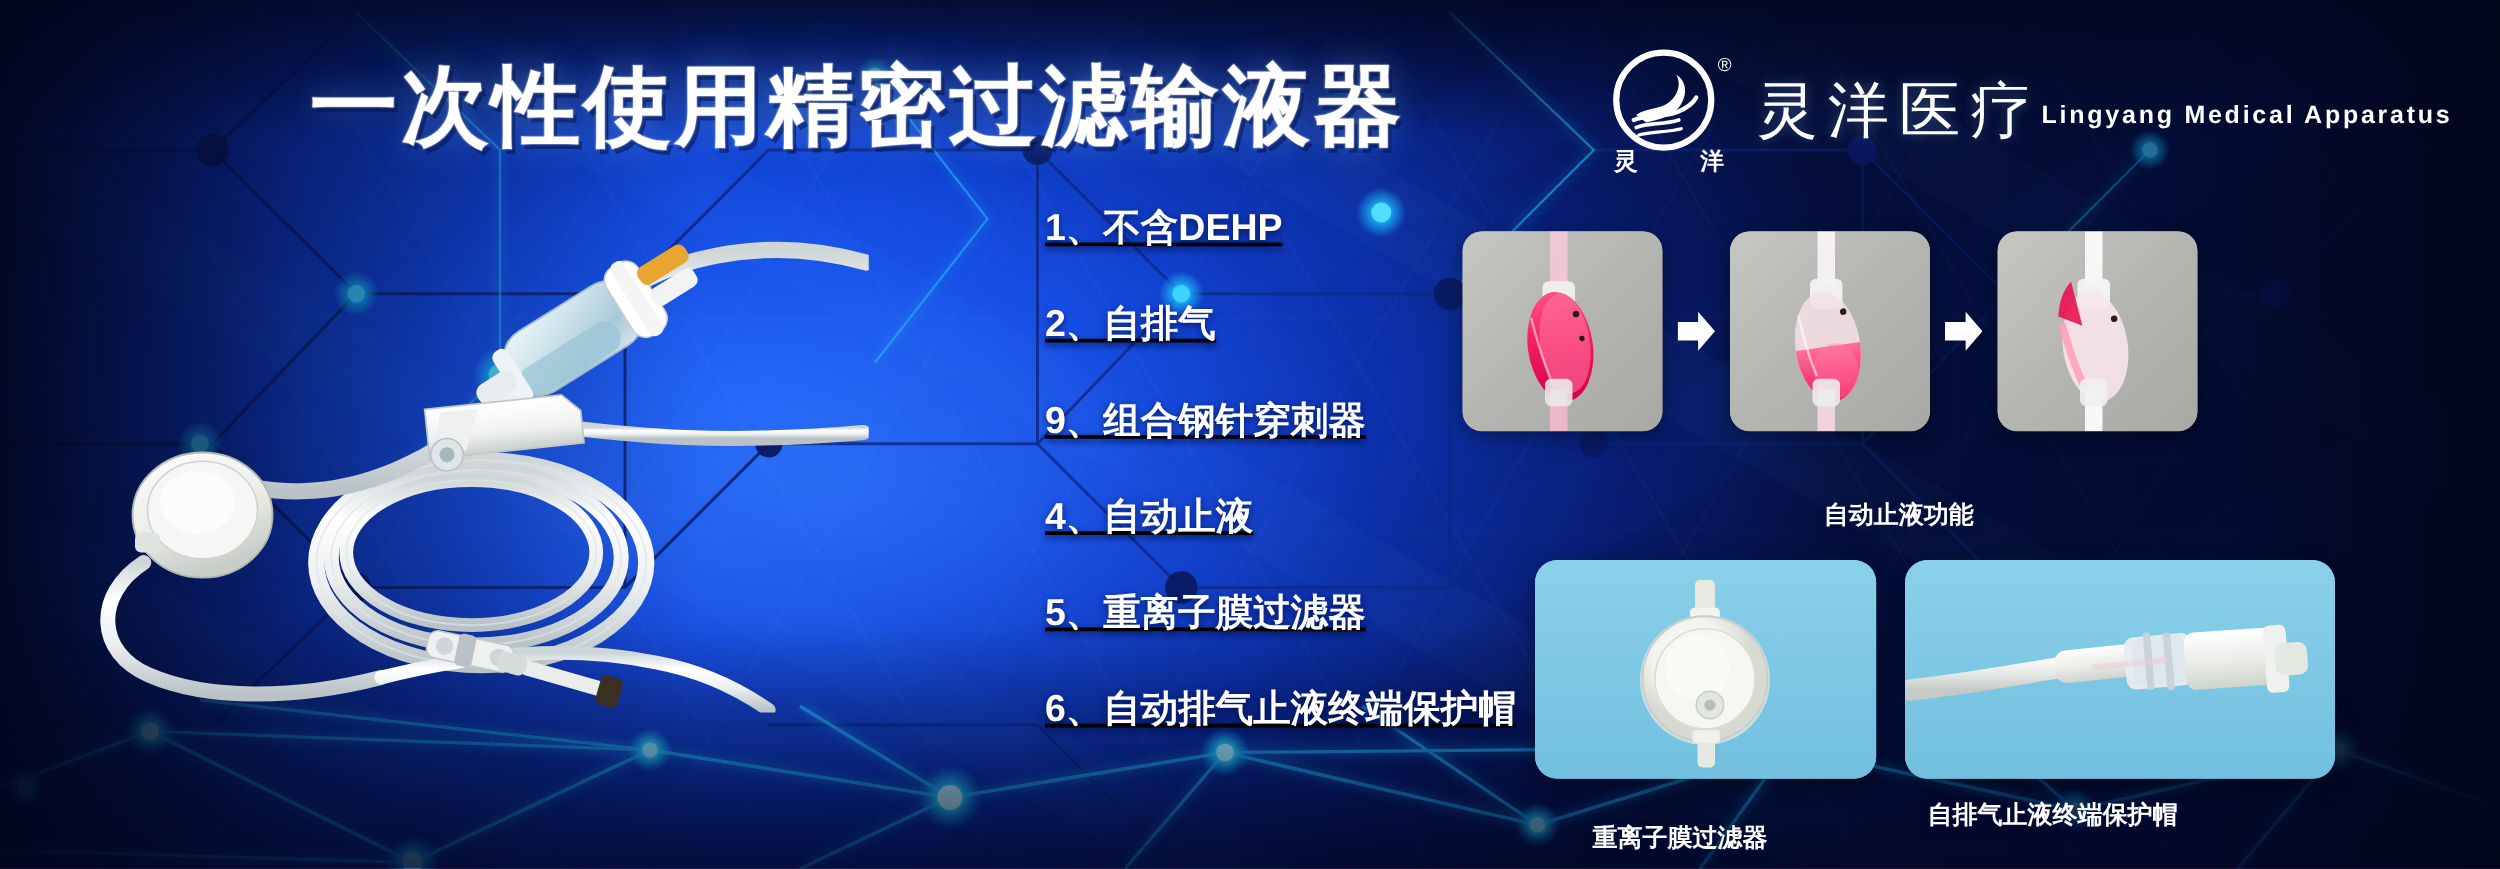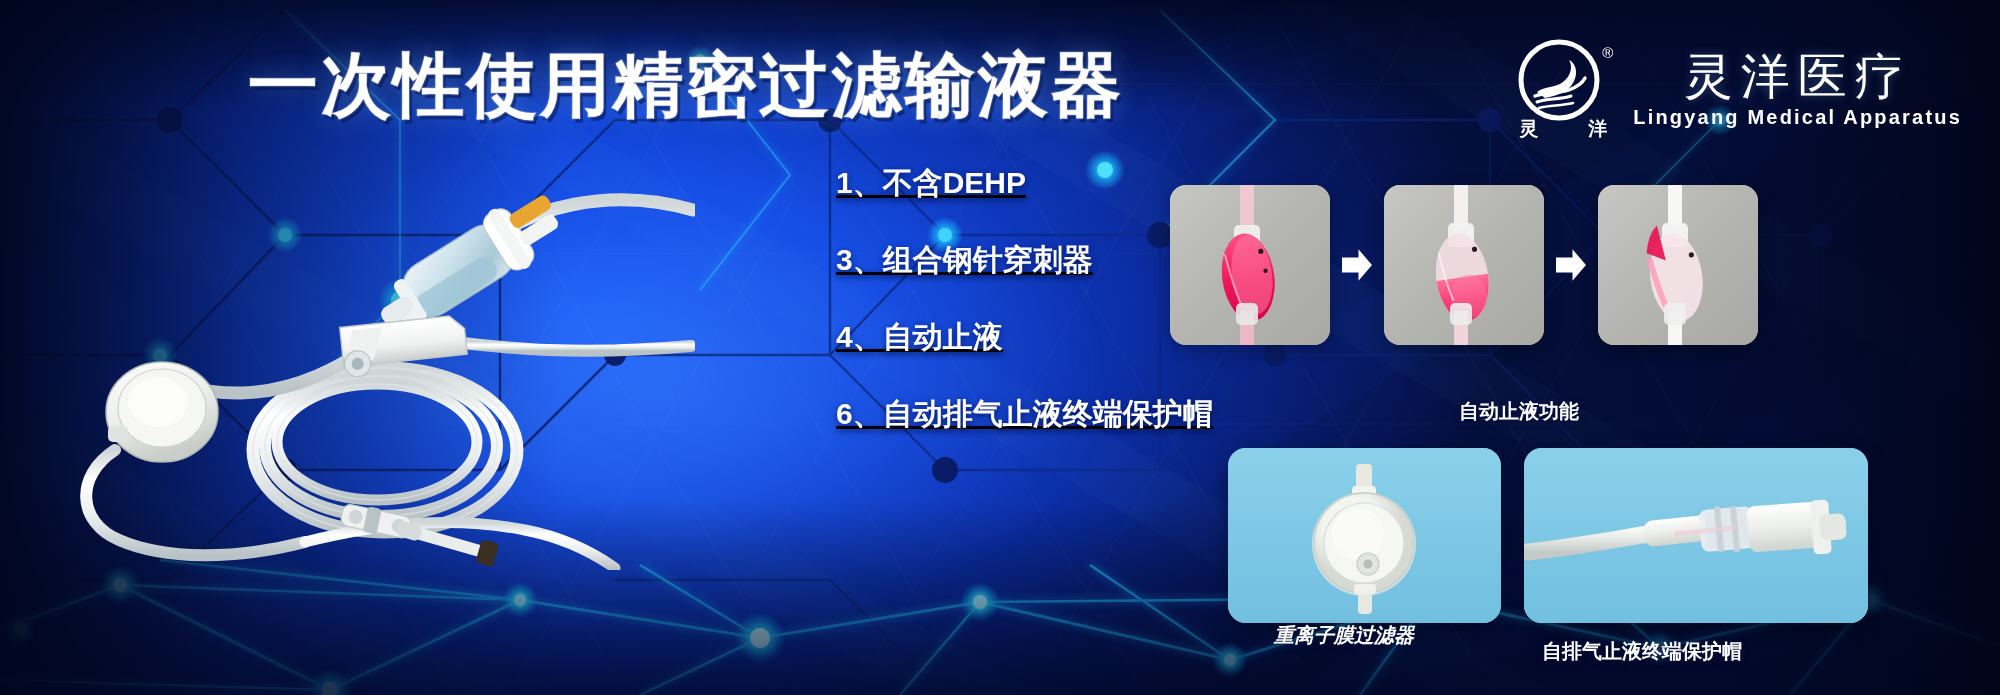"灵洋医疗" .logo-text { flex-direction: column -> row }
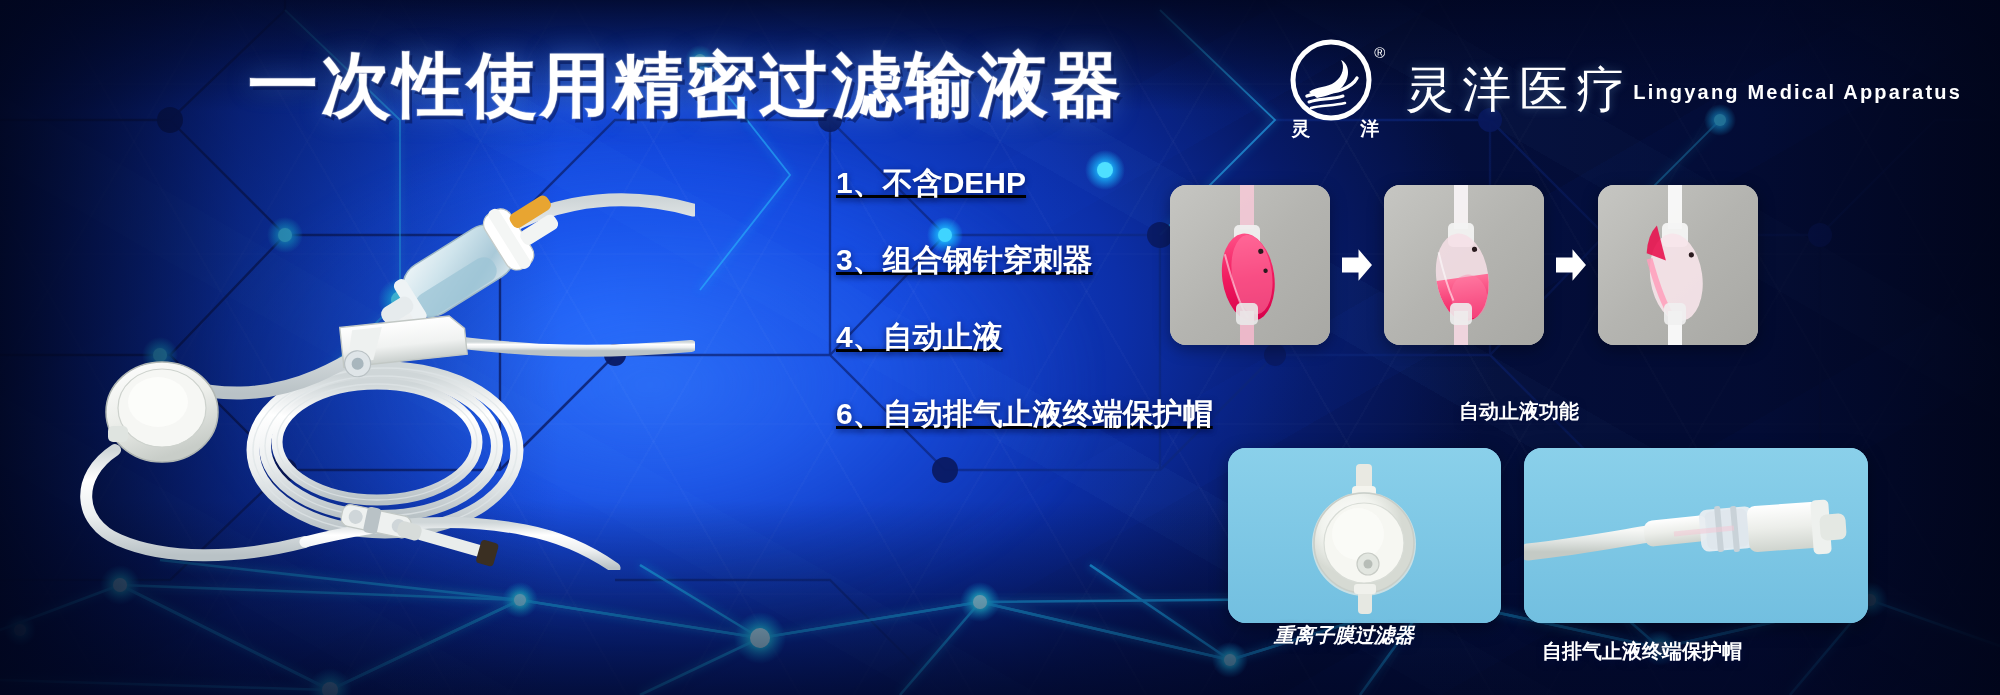"2、自排气" div.feature-item { html: none -> <div>2、自排气</div> }
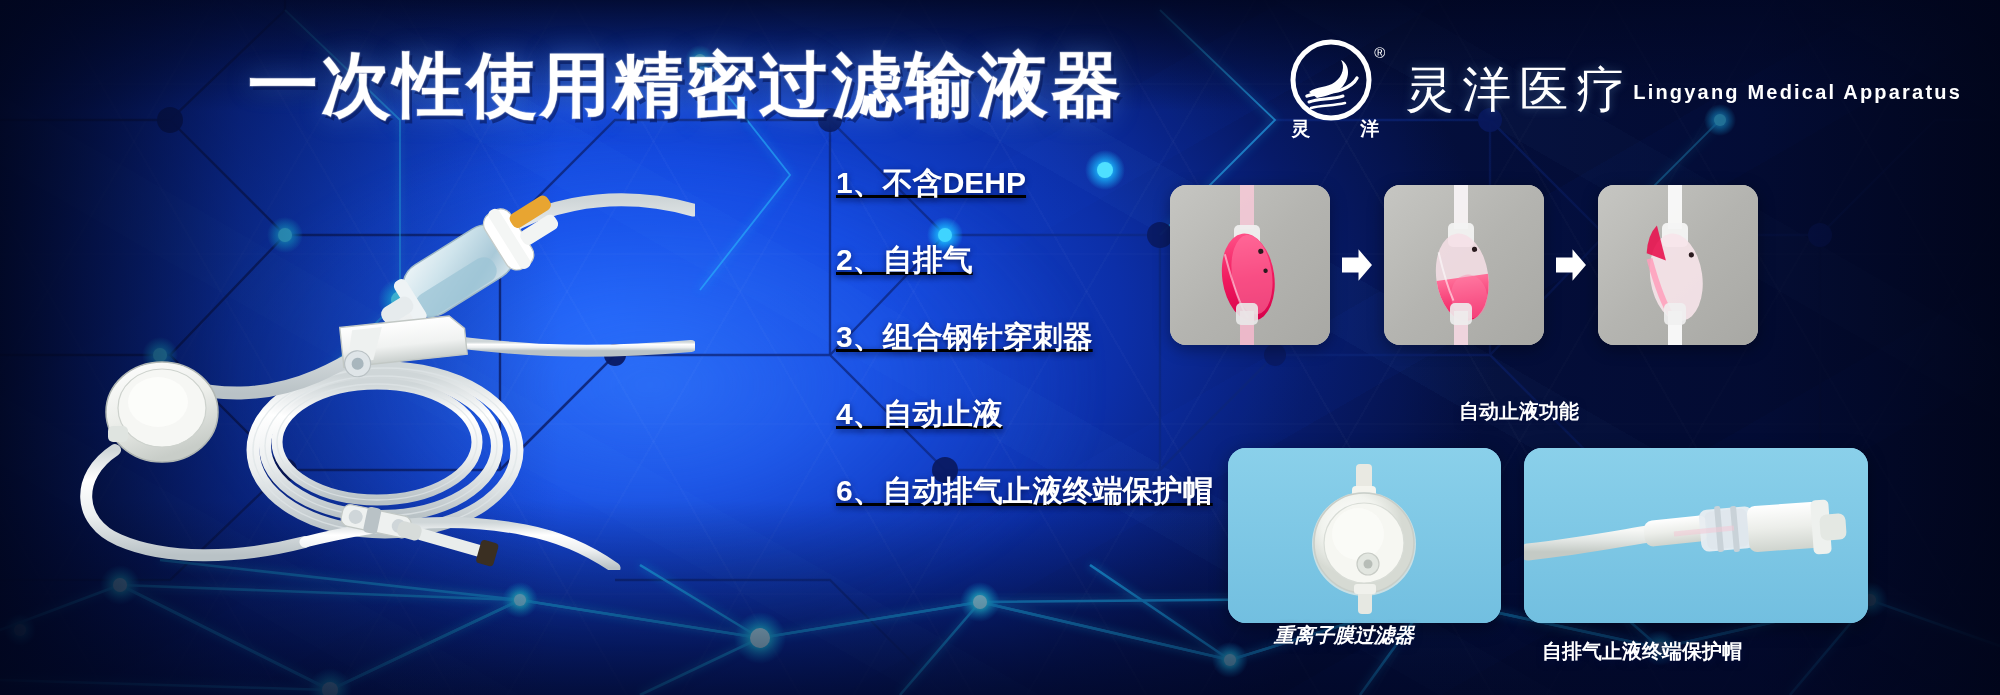"3、组合钢针穿刺器" div.feature-item { text: 3 -> 9 }
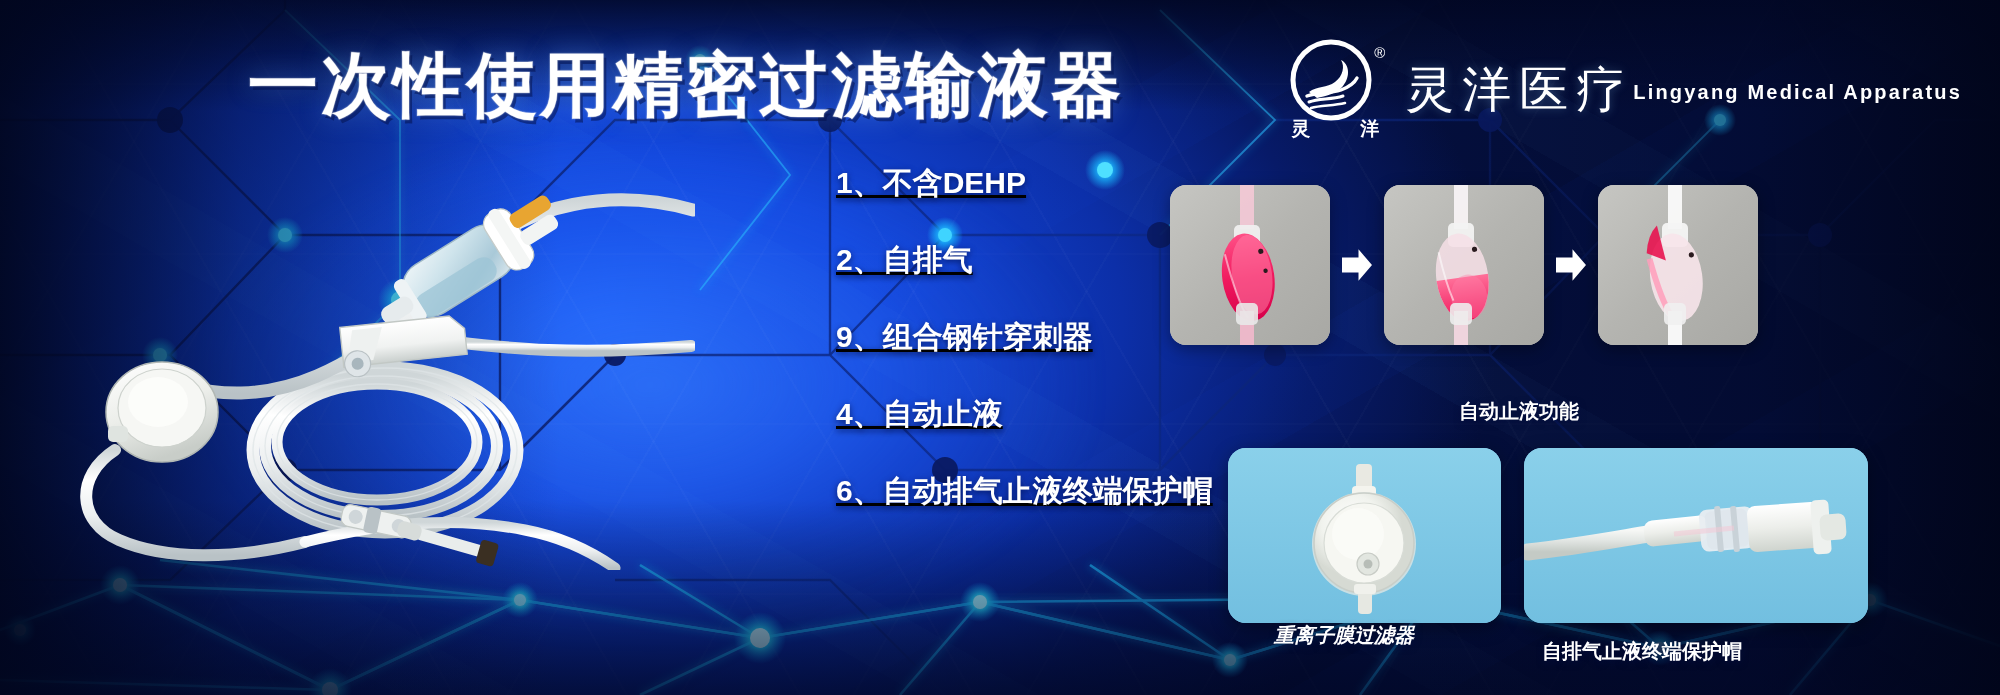"5、重离子膜过滤器" div.feature-item { html: none -> <div>5、重离子膜过滤器</div> }
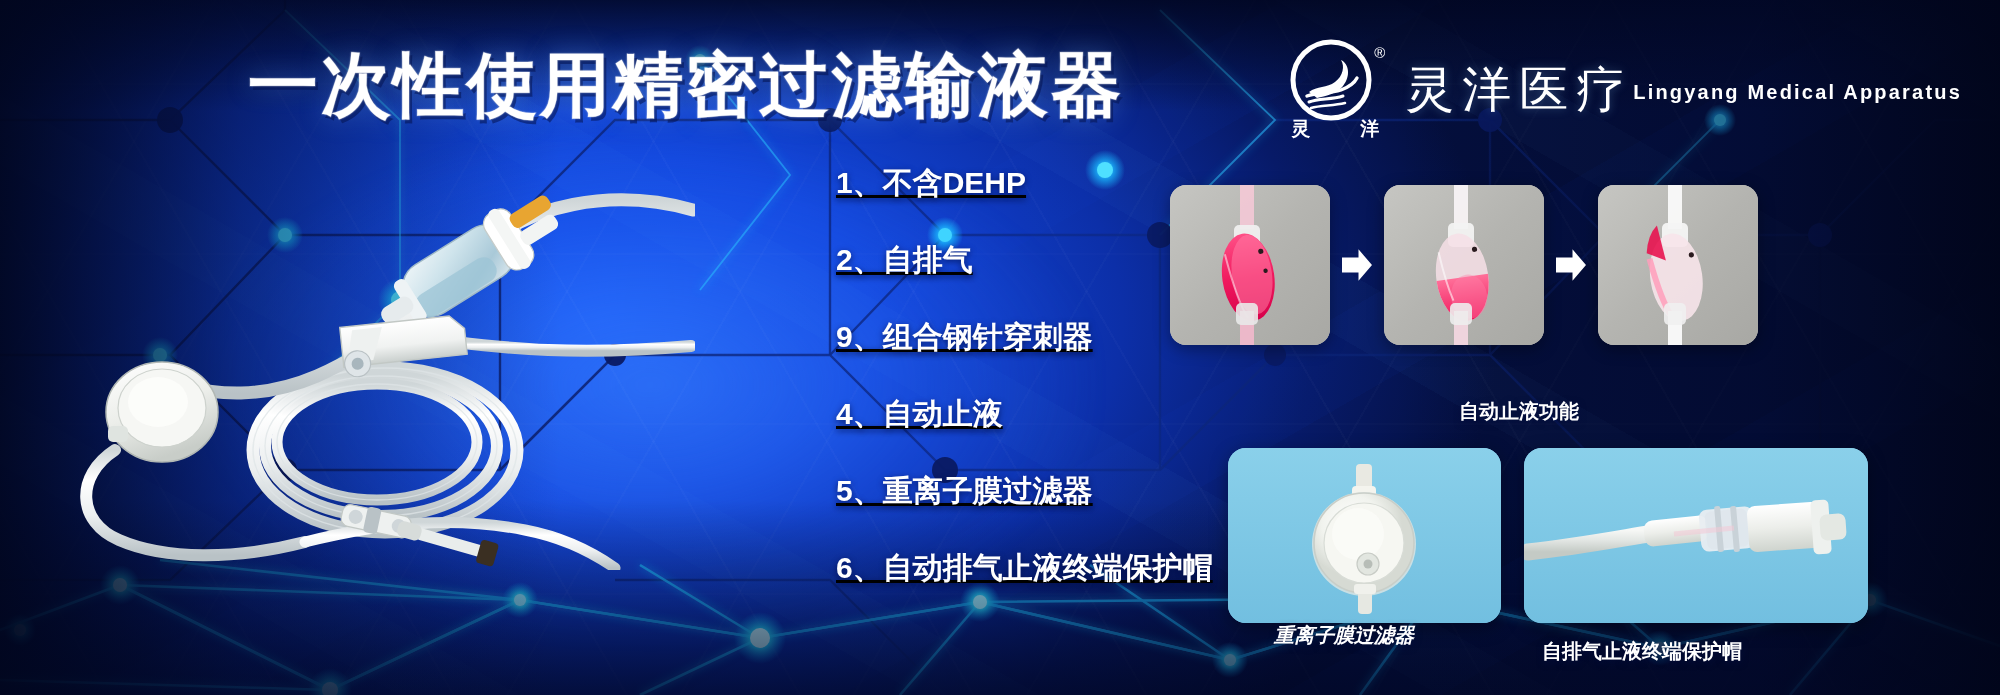"重离子膜过滤器" .cap-filter { font-style: italic -> none; top: 622px -> 657px }
